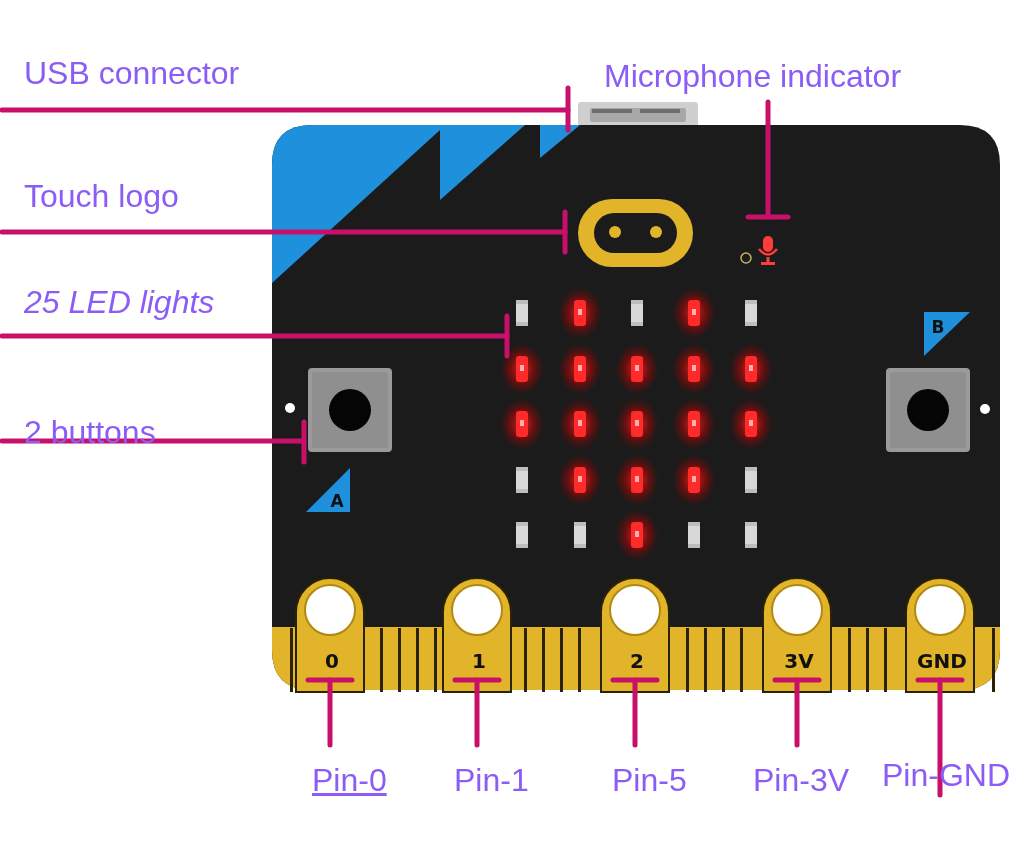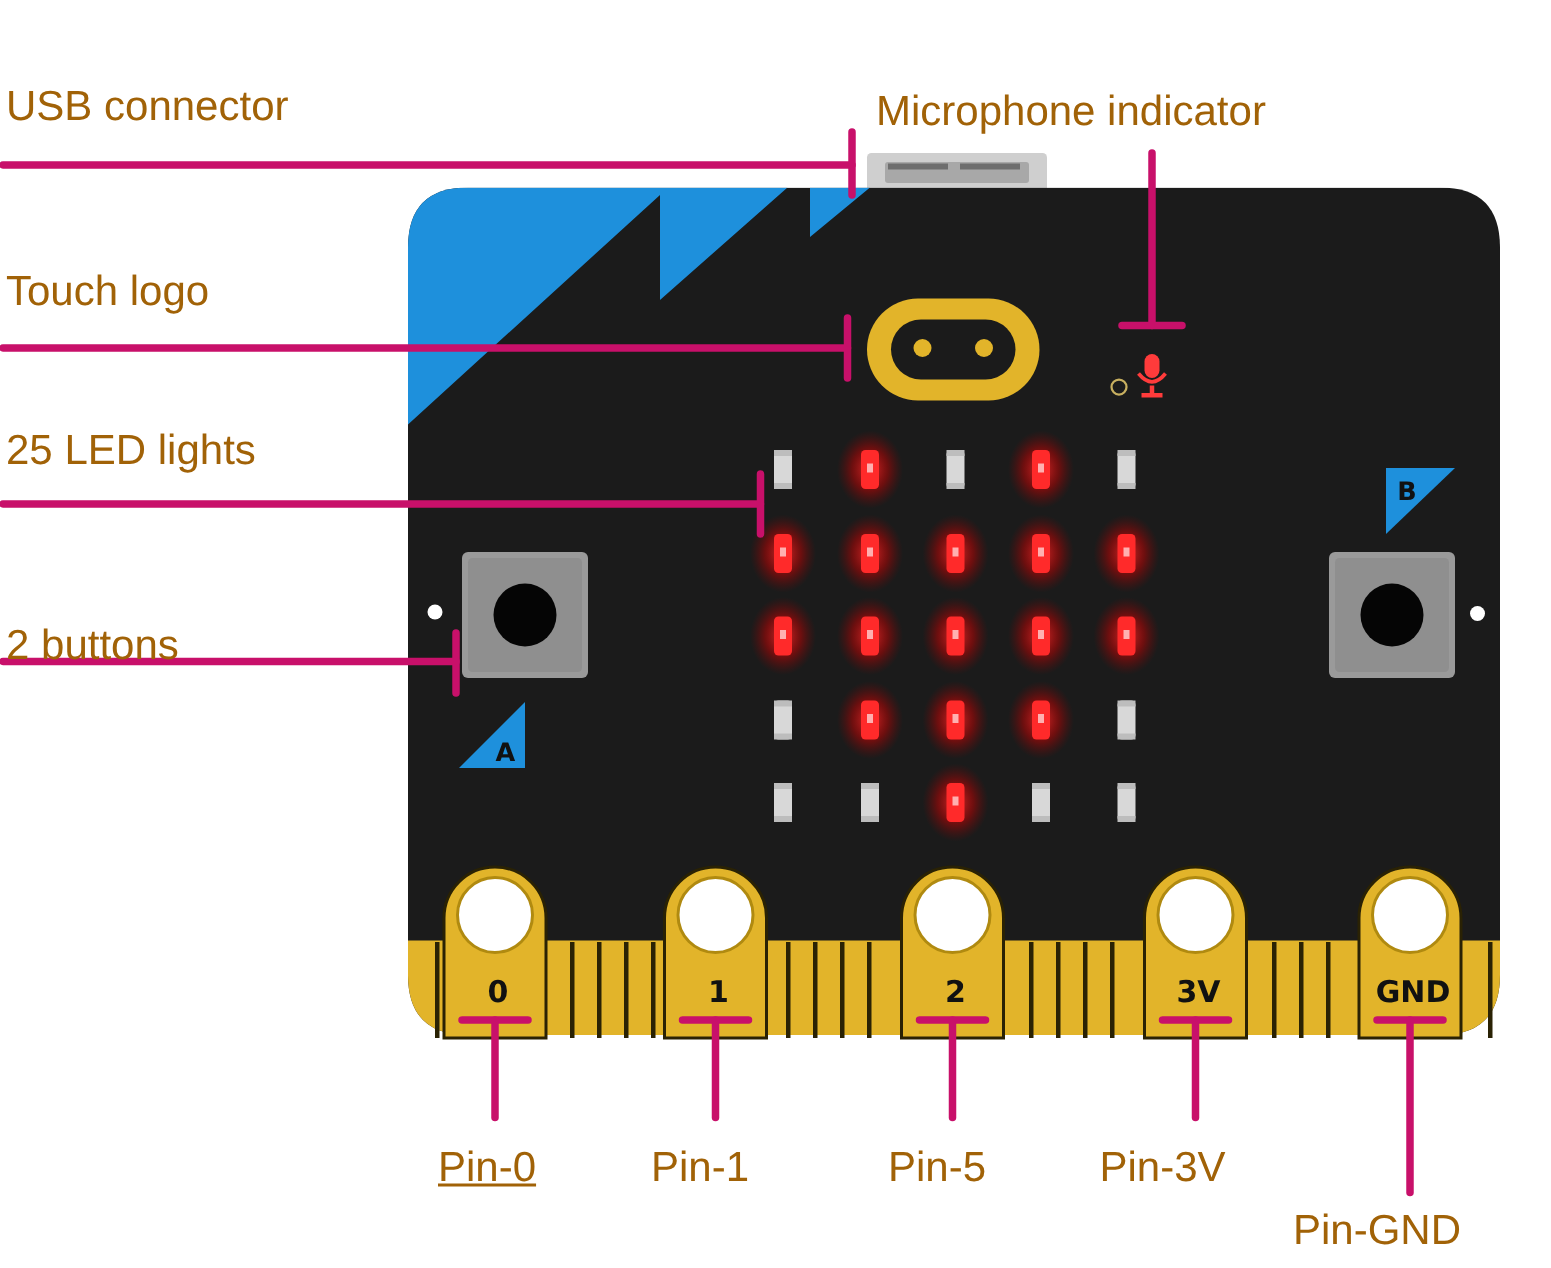"USB connector" .label { color: #a16207 -> #8b5cf6; font-size: 28px -> 32px; margin-left: none -> 20px }
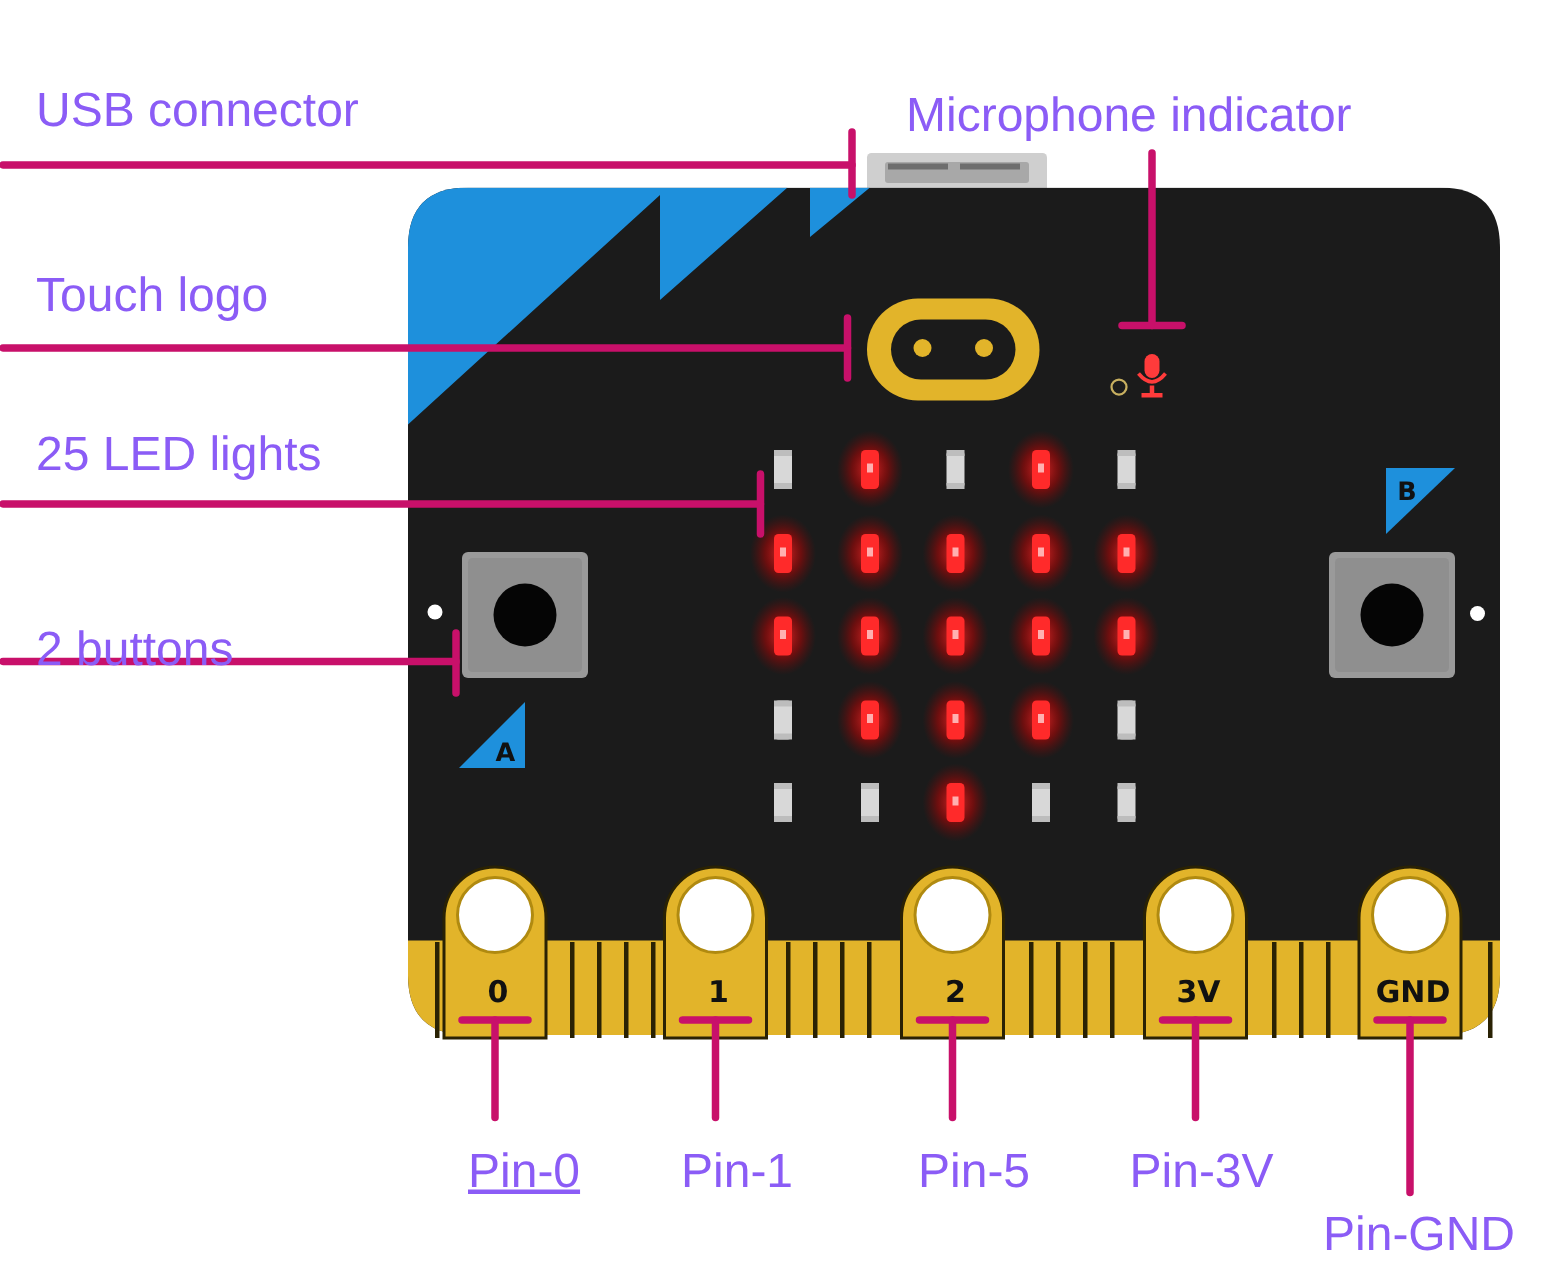"25 LED lights" div.label { font-style: none -> italic }
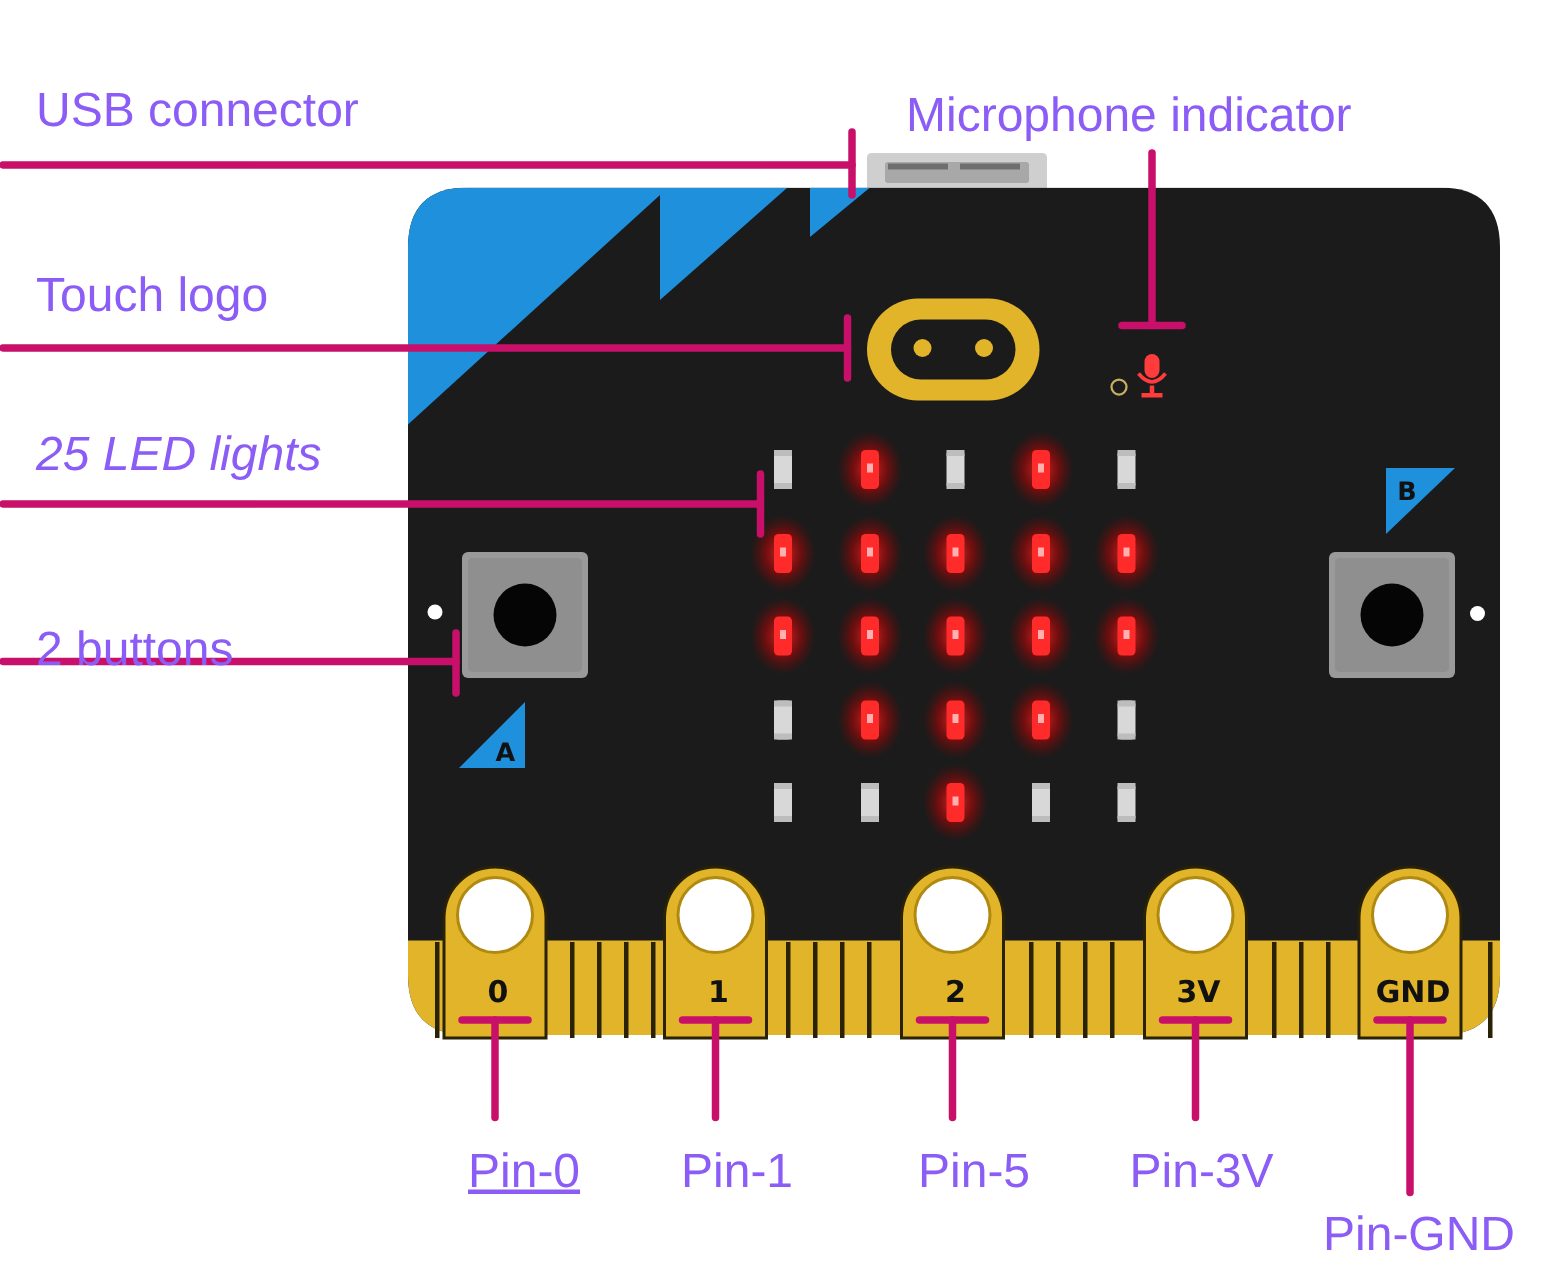"Pin-GND" div.label { top: 806px -> 759px }
